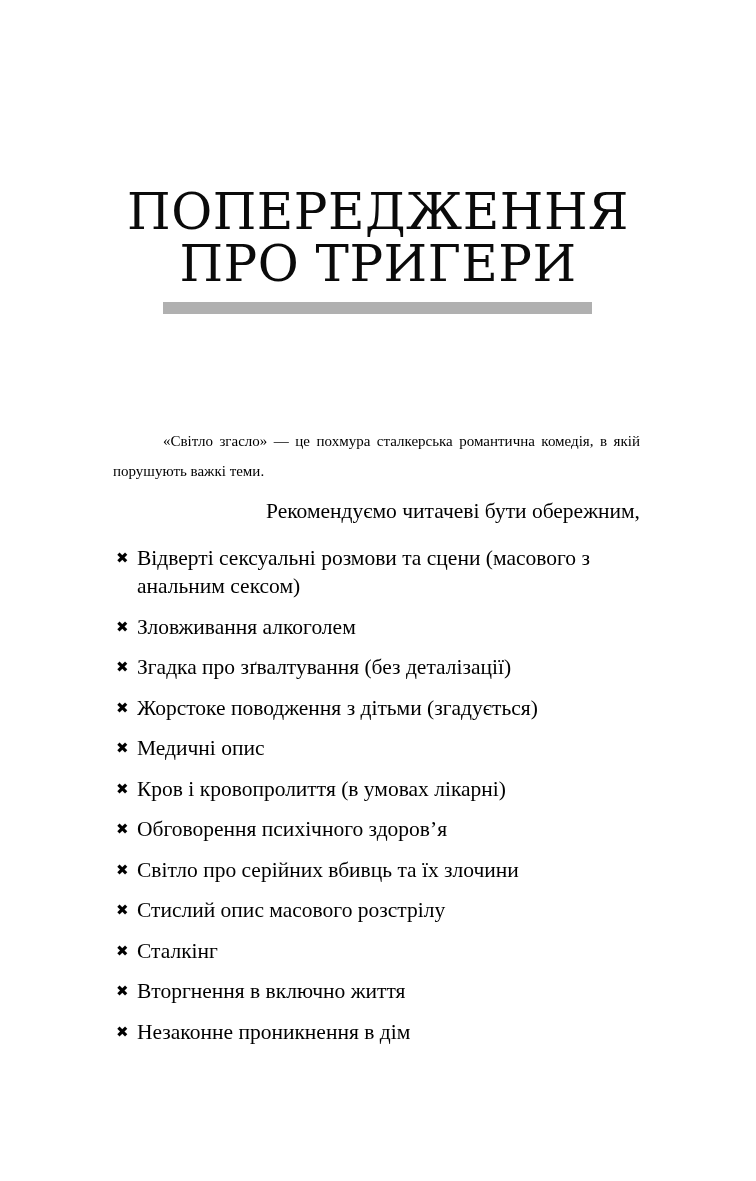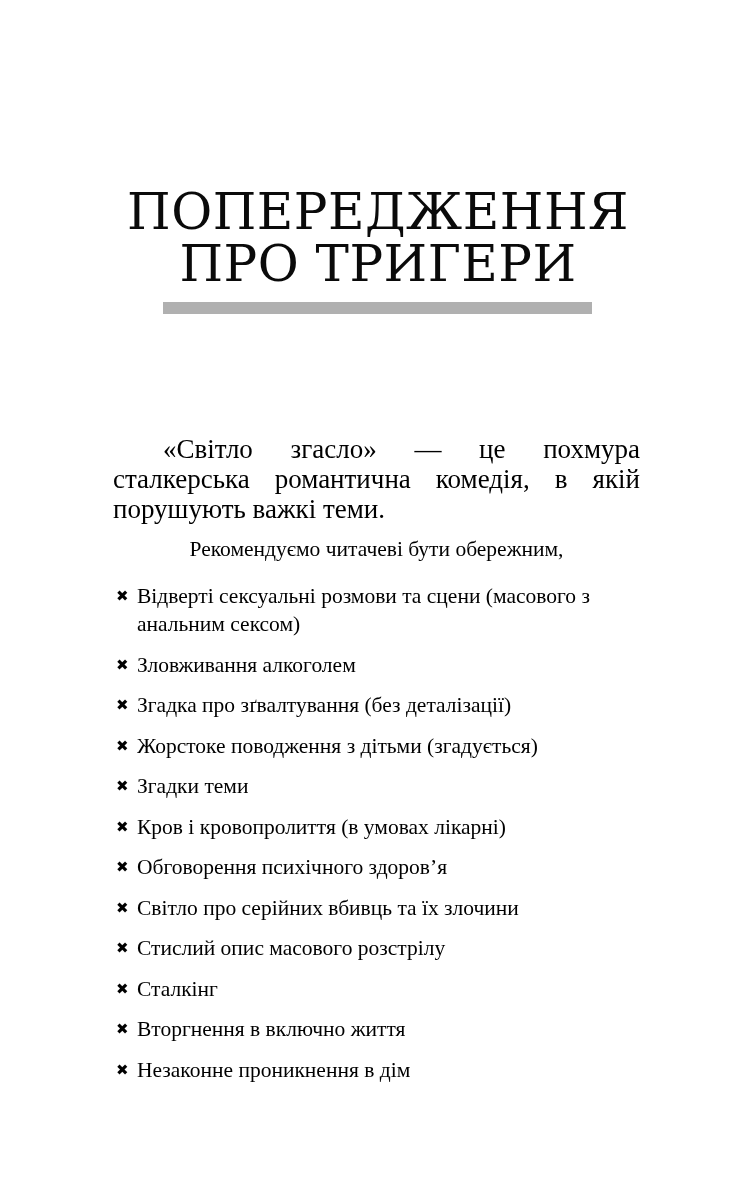"«Світло згасло» — це похмура" .intro-paragraph { font-size: 27px -> 15px; margin: 16px 0 10px 0 -> 8px 0 10px 0 }
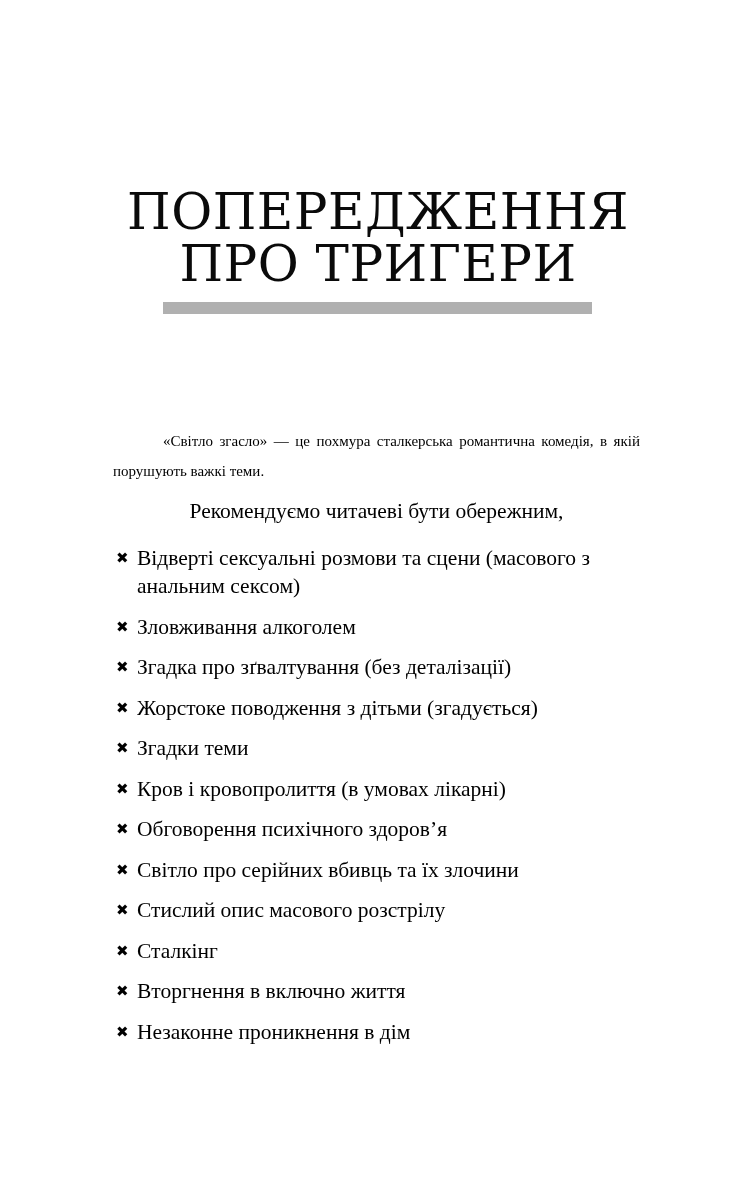"Рекомендуємо читачеві бути обережним," .recommend-block { text-align: center -> right }
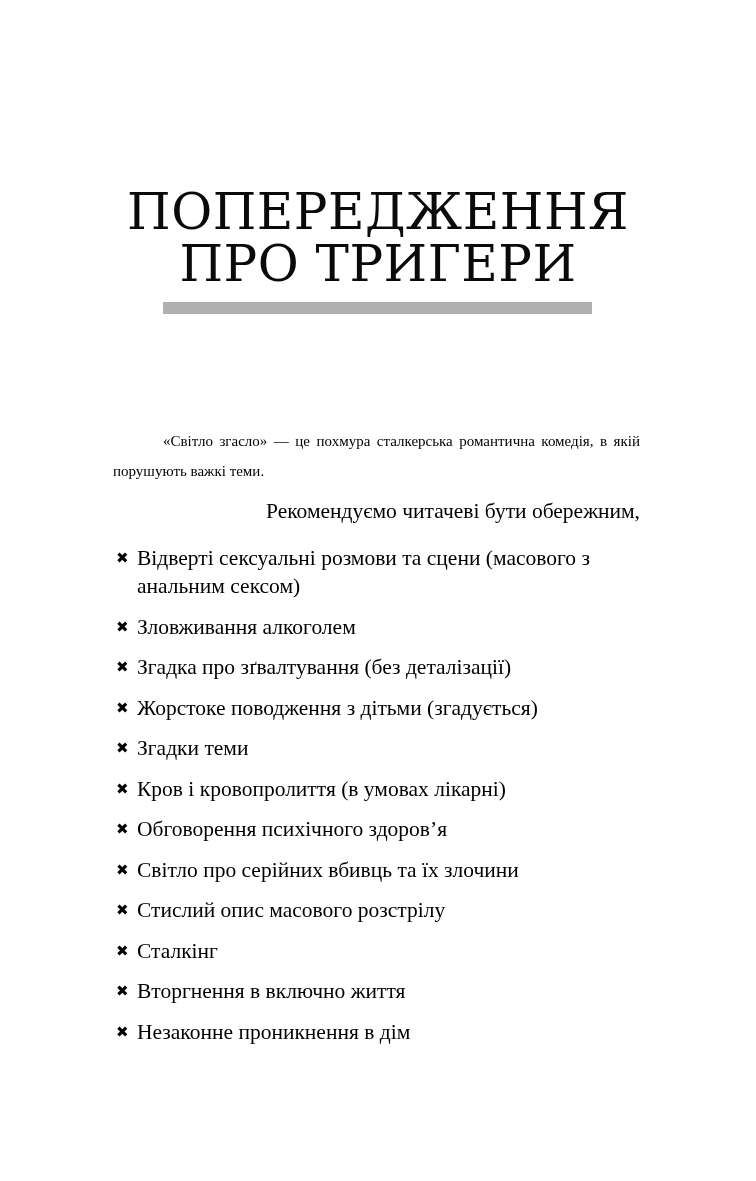"Згадки теми" span.trigger-text { text: Згадки теми -> Медичні опис }
